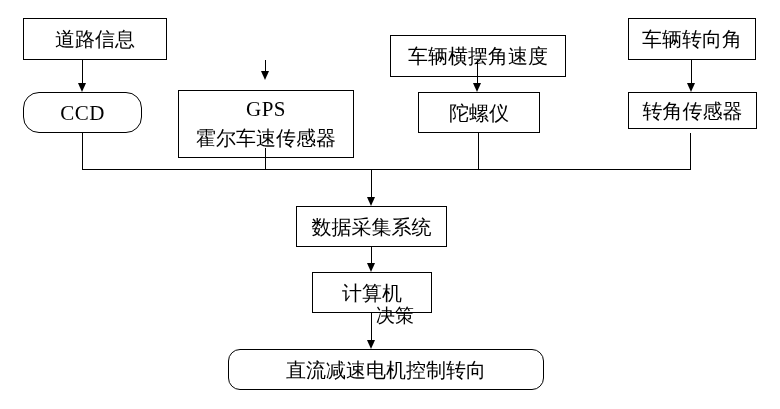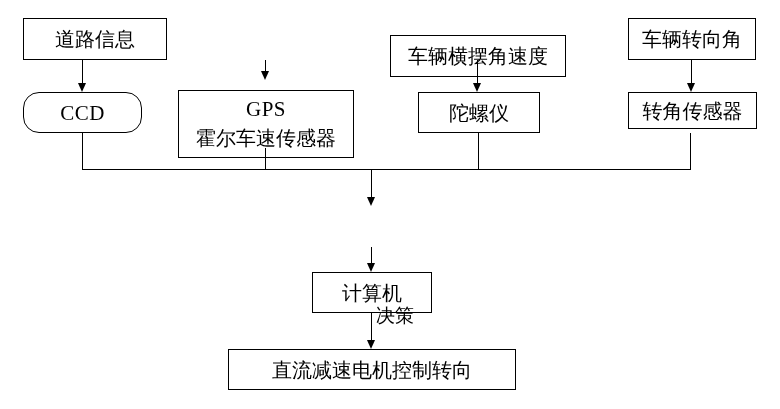"数据采集系统" div.box { html: none -> <div> <span>数据采集系统</span> </div> }
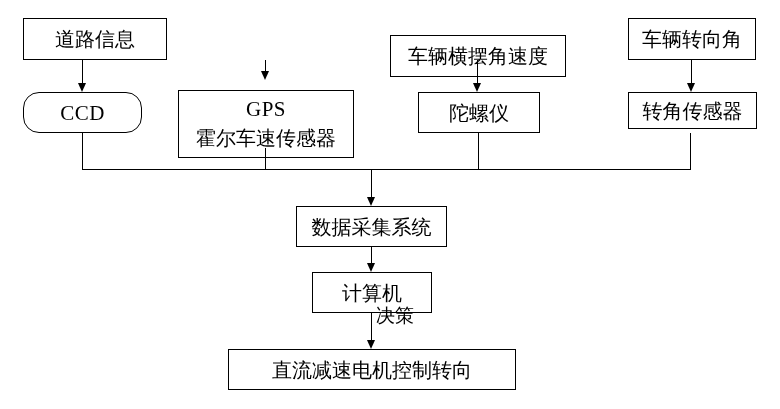"直流减速电机控制转向" div.box { border-radius: none -> 12px; width: 288px -> 316px }
